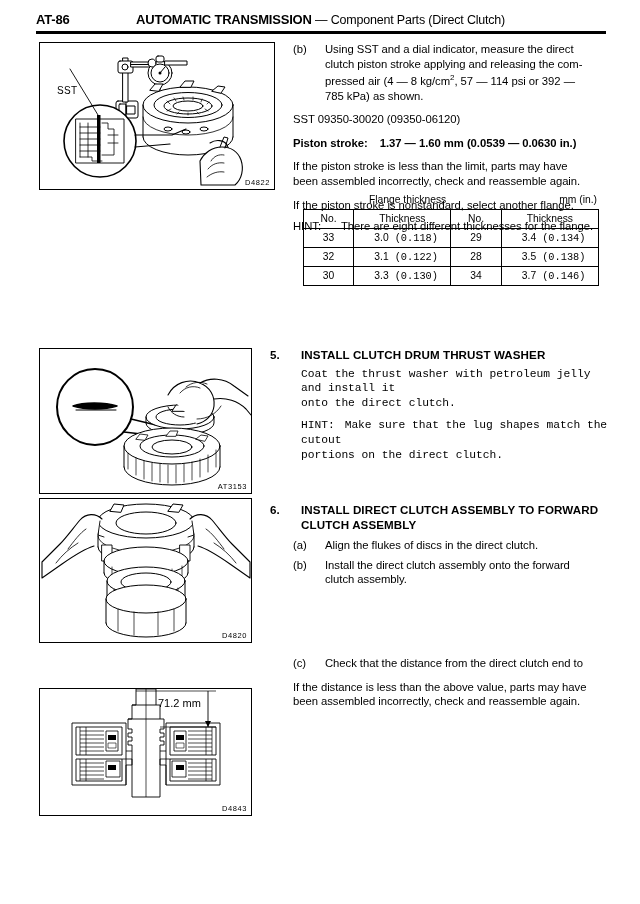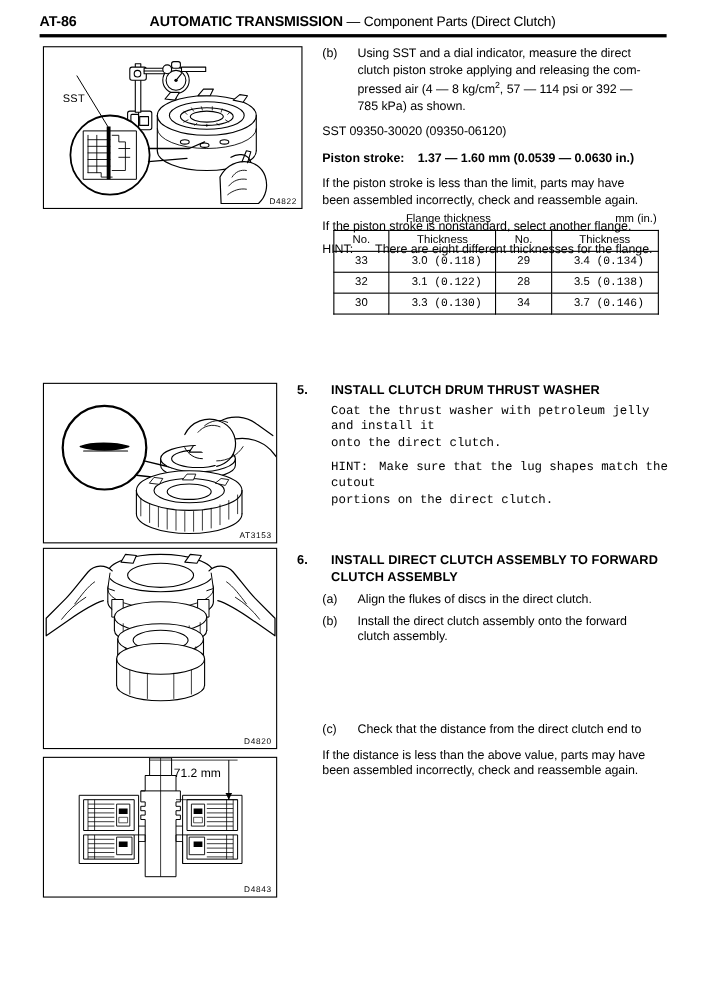"D4820" div.figure { height: 183px -> 145px }
